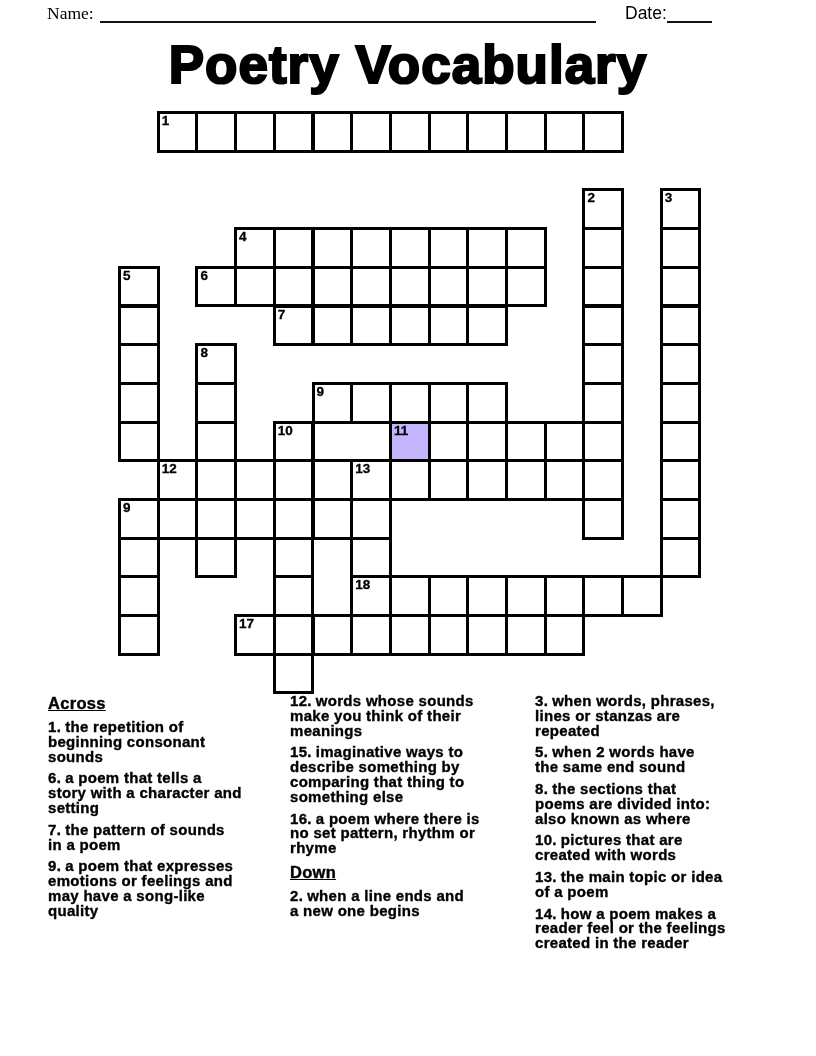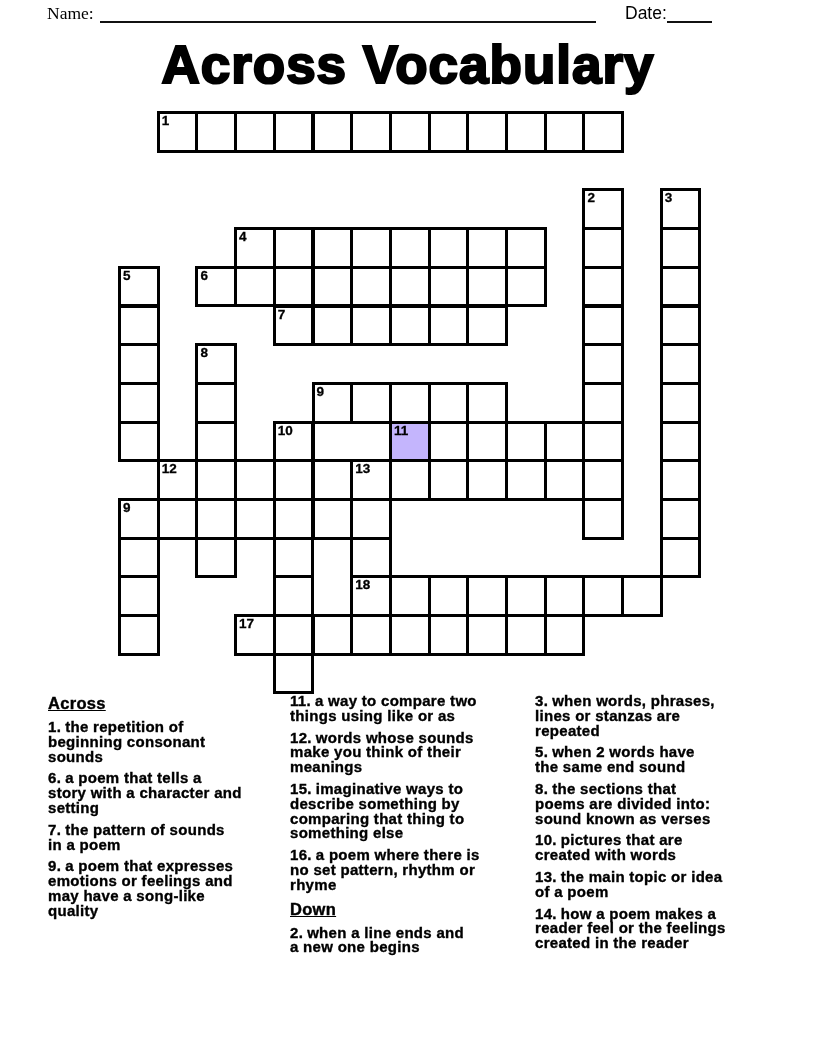"Across Vocabulary" div { text: Across -> Poetry }
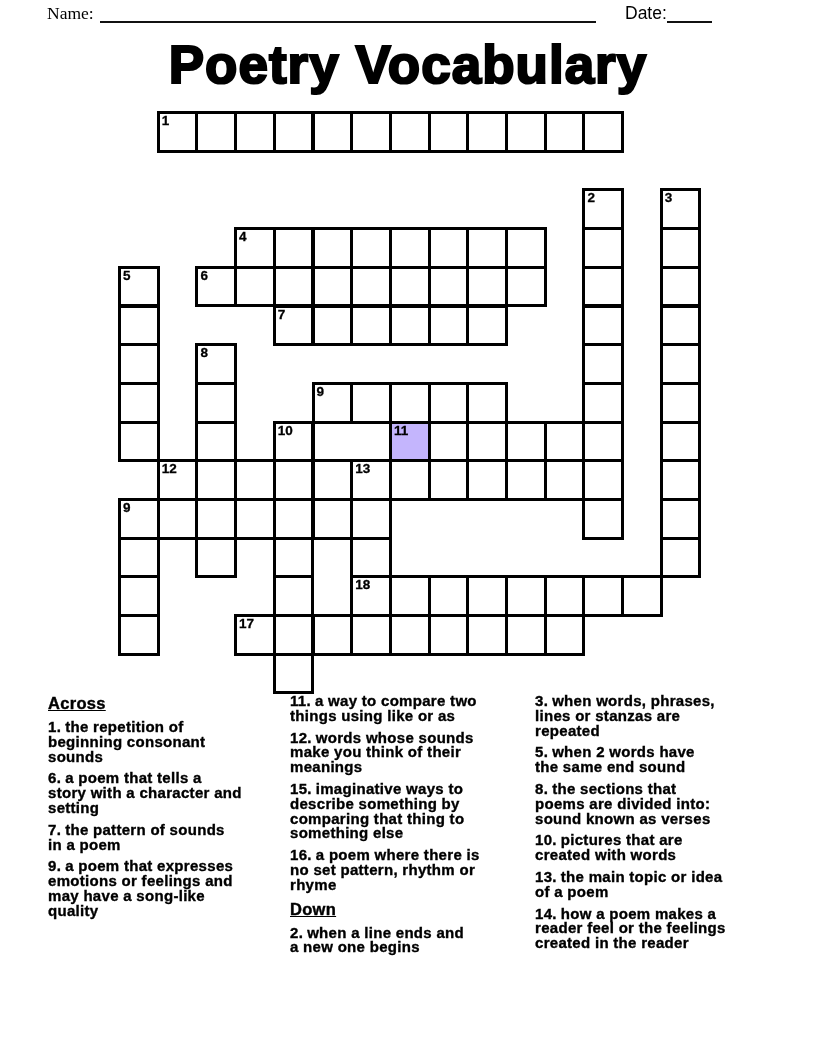"11. a way to compare" div.clue { html: <div><span>11.</span><span>a way to compare two things using like or as</span></div> -> none }
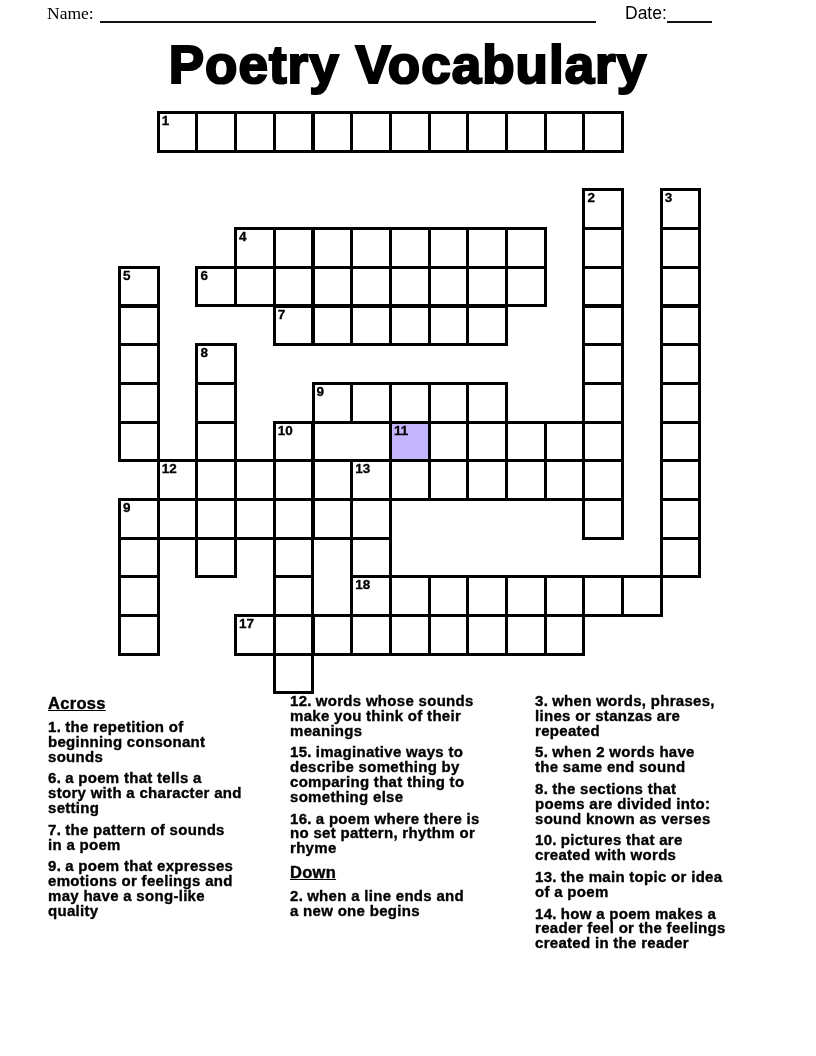"the sections that" span.clue-text { text: sound known as verses -> also known as where }
